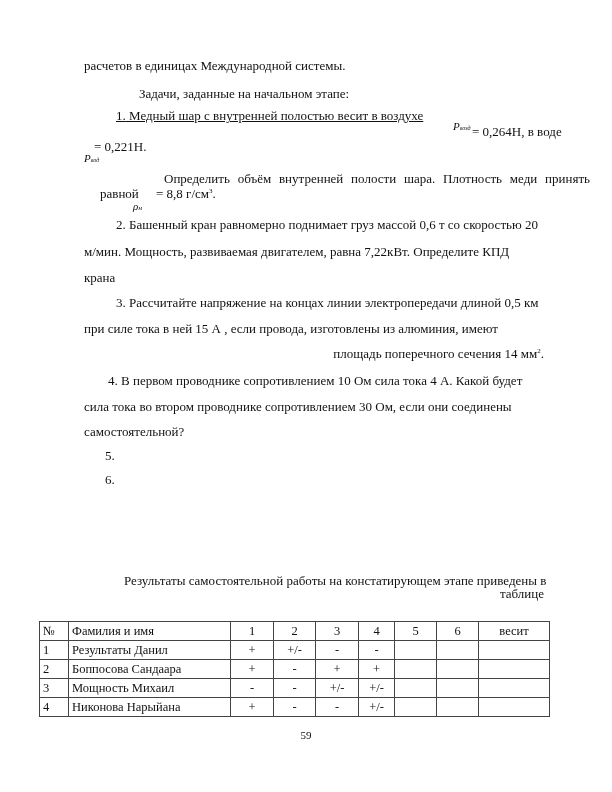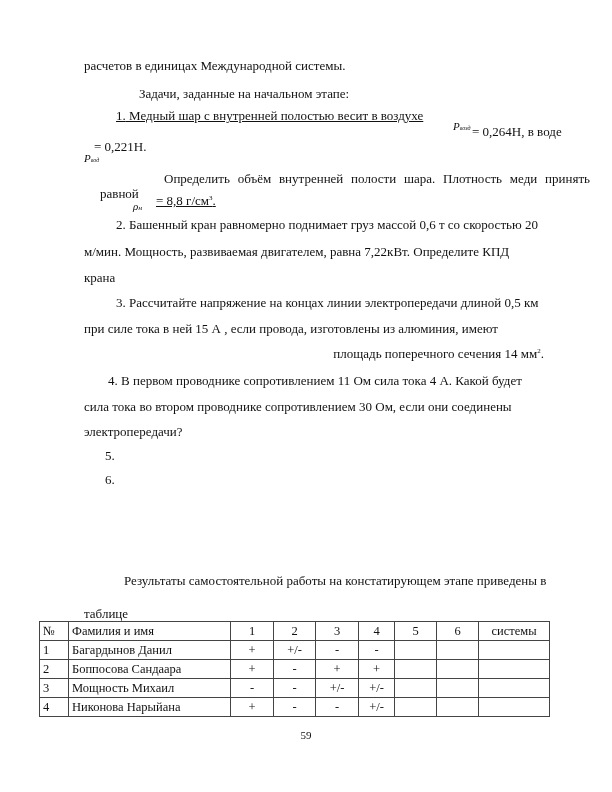"= 8,8 г/см3." div.abs { text-decoration: underline -> none; top: 193px -> 186px }
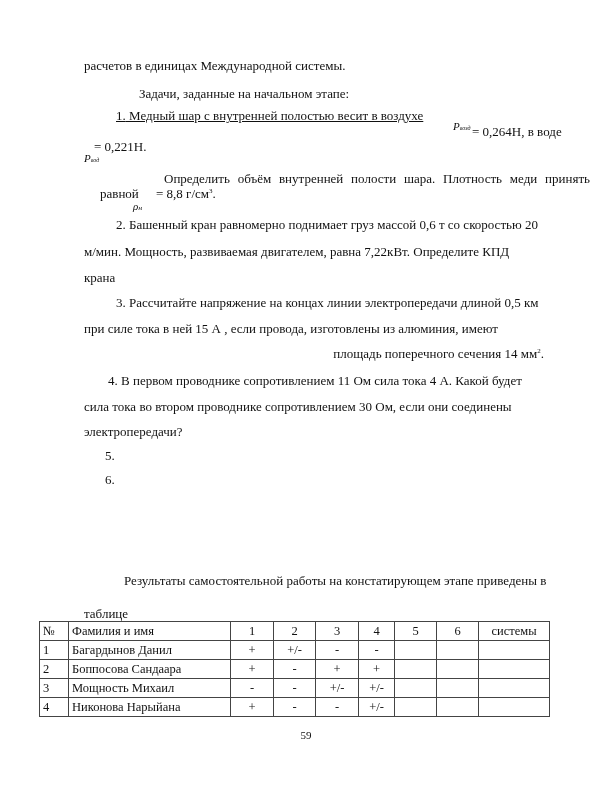"В первом проводнике сопротивлением 11" span { text: 11 -> 10 }
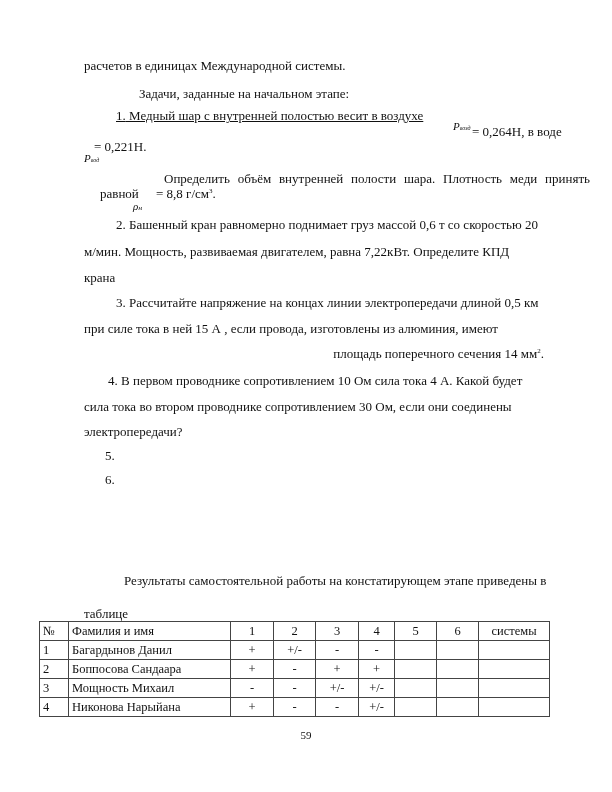"электропередачи?" div.line { text: электропередачи -> самостоятельной }
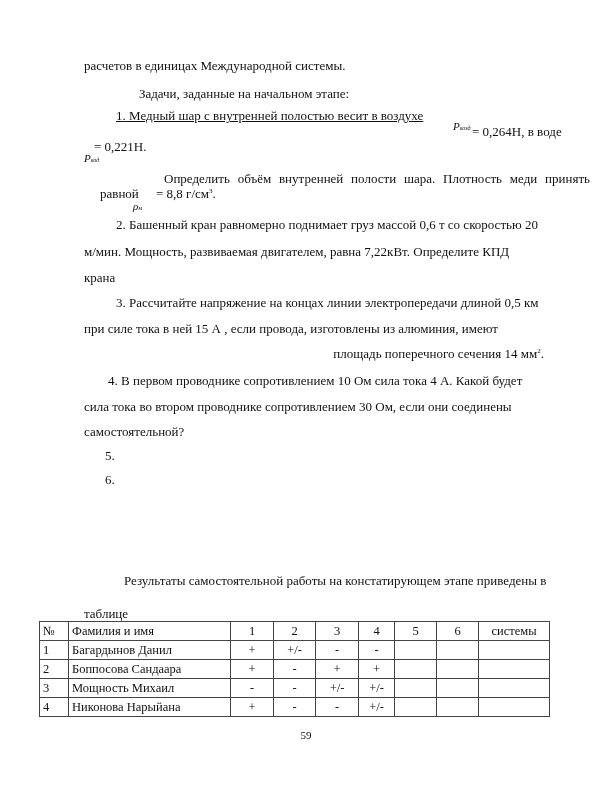"таблице" div.line { text-align: none -> right; top: 606px -> 586px }
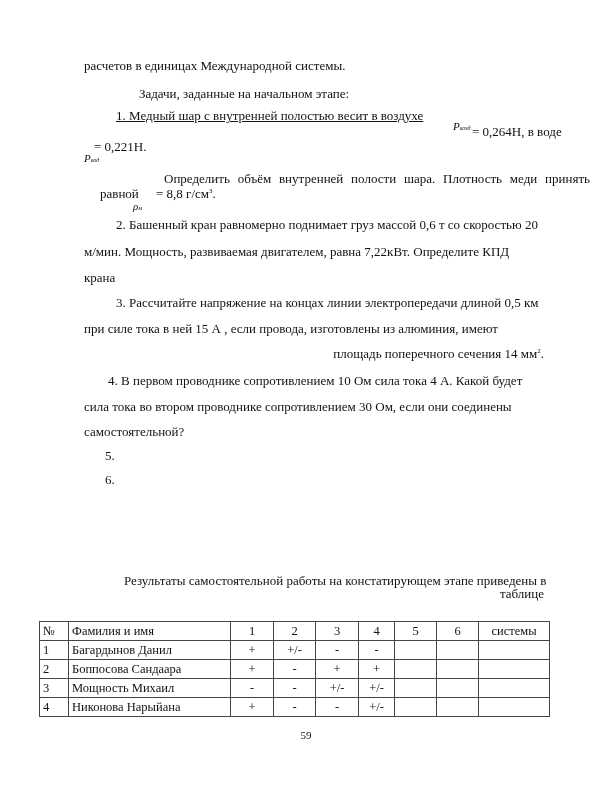"системы" td.c { text: системы -> весит }
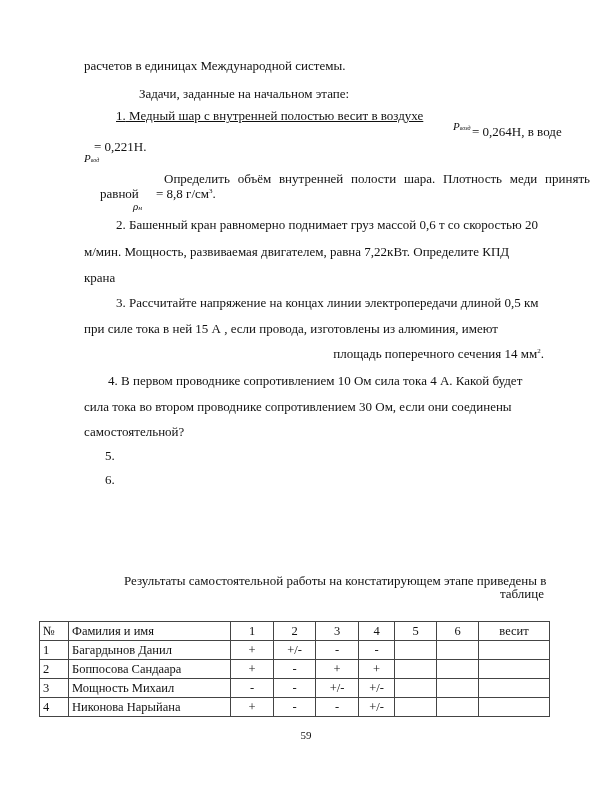"Багардынов Данил" td { text: Багардынов -> Результаты }
